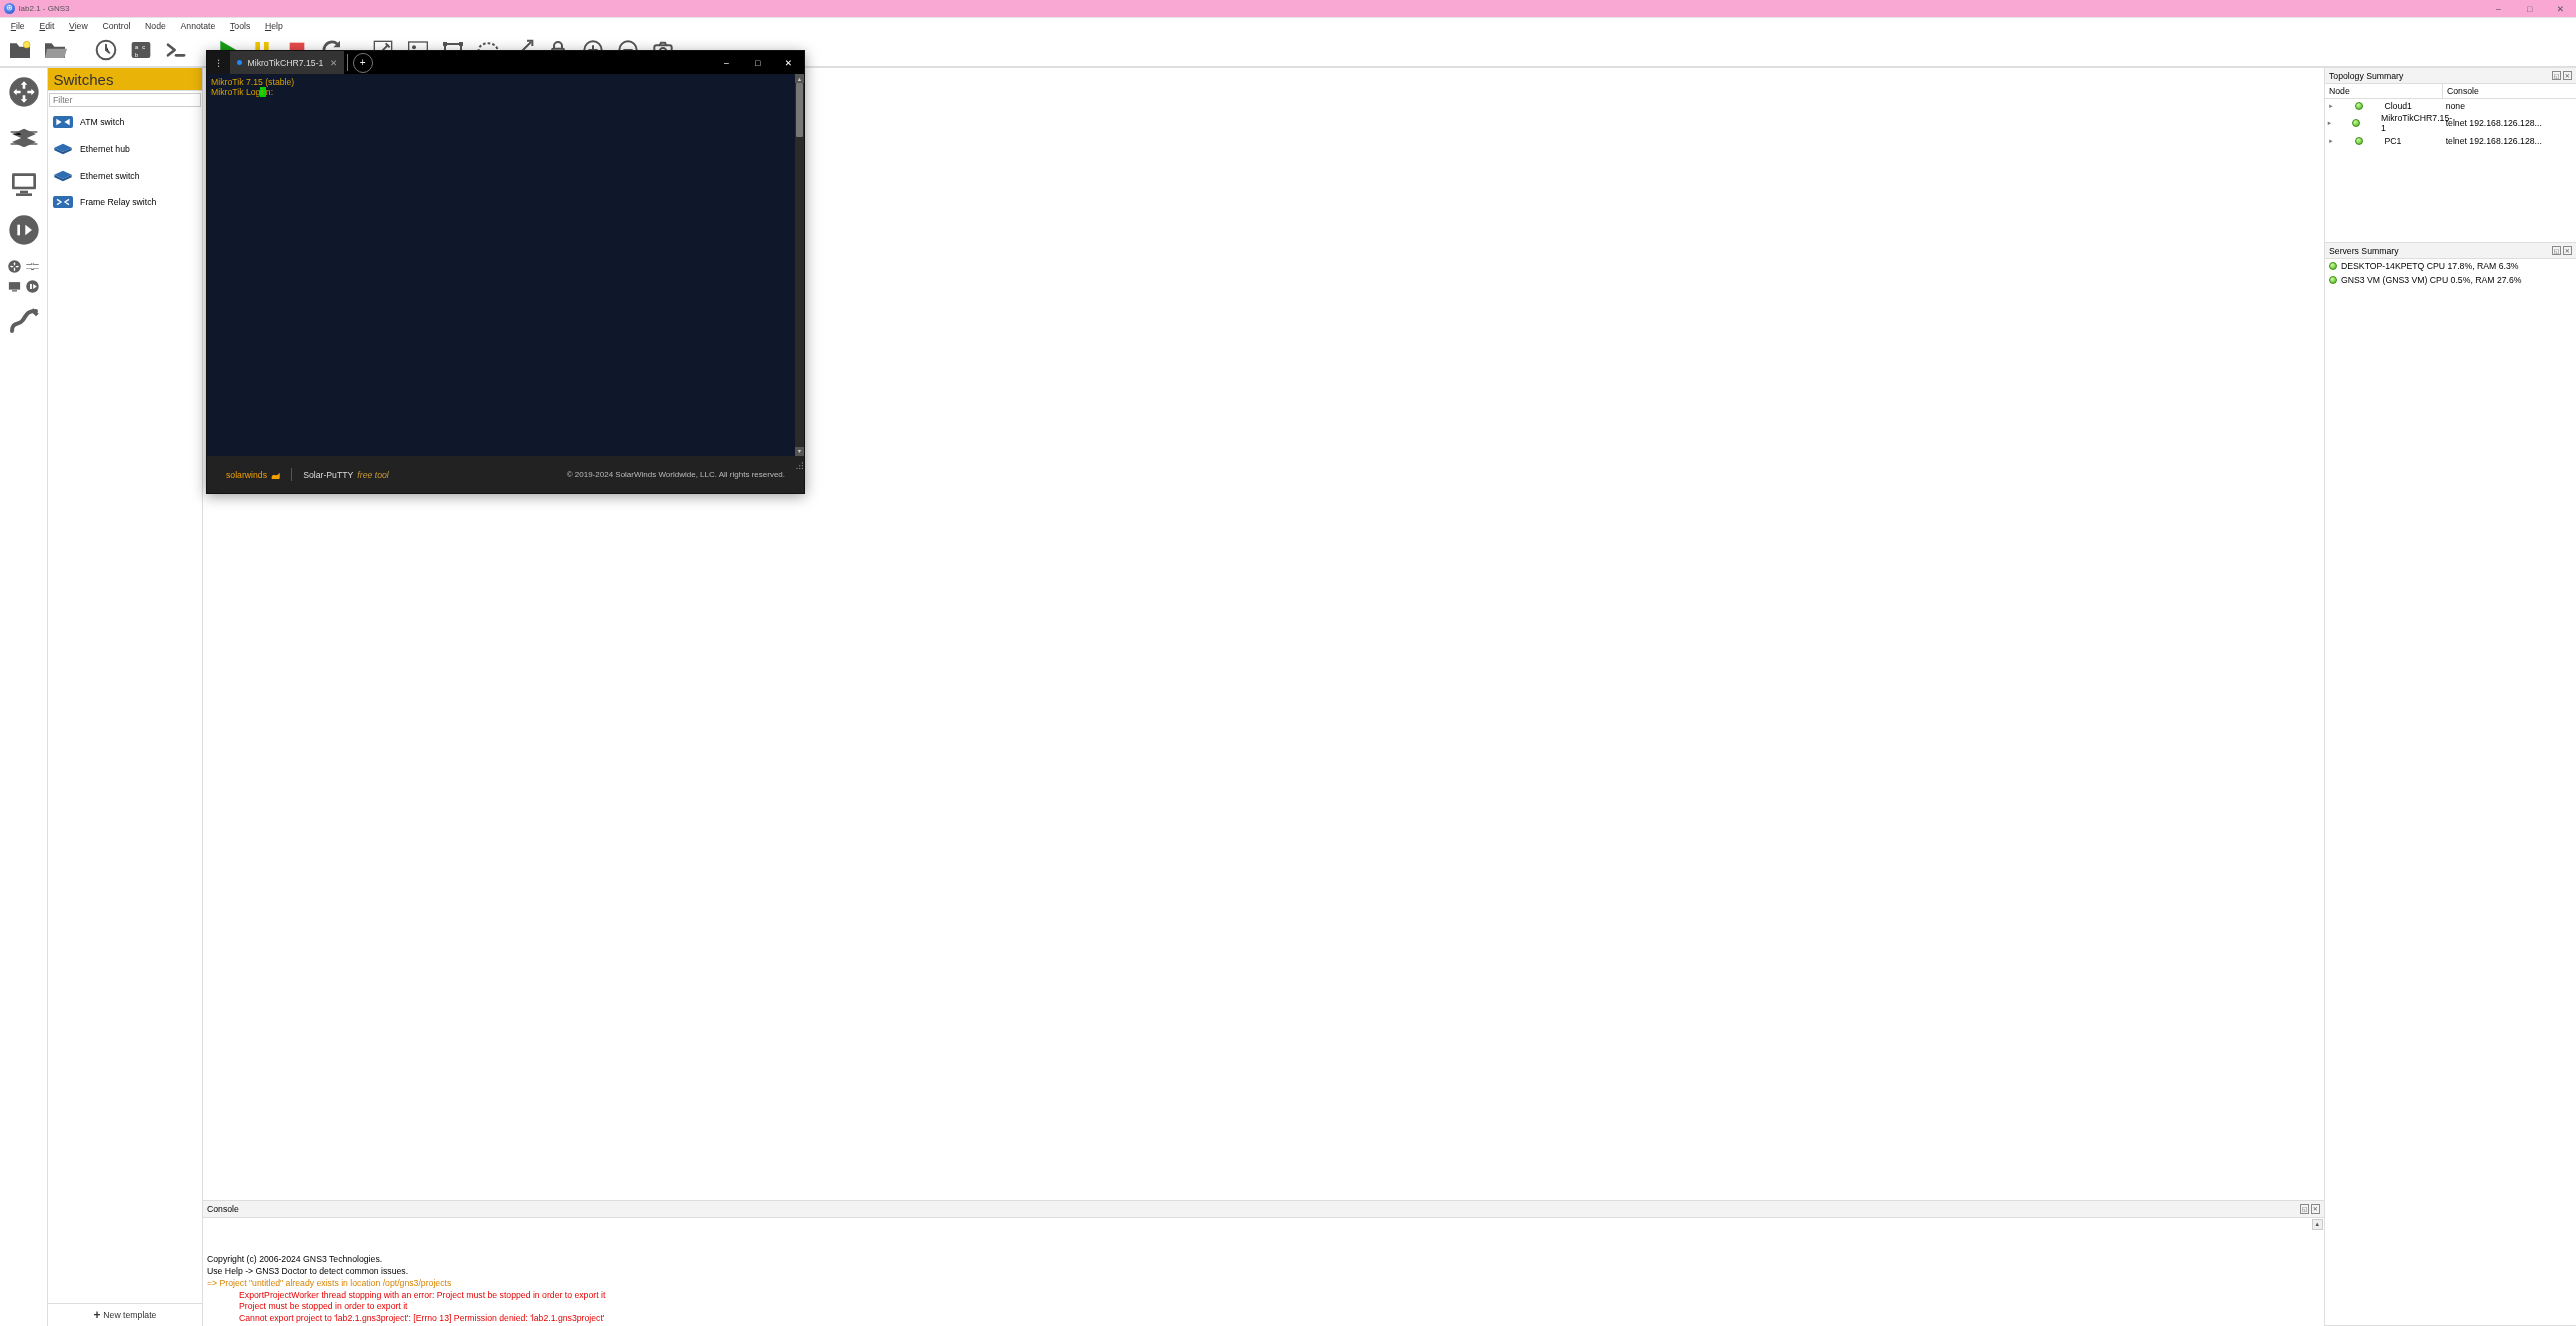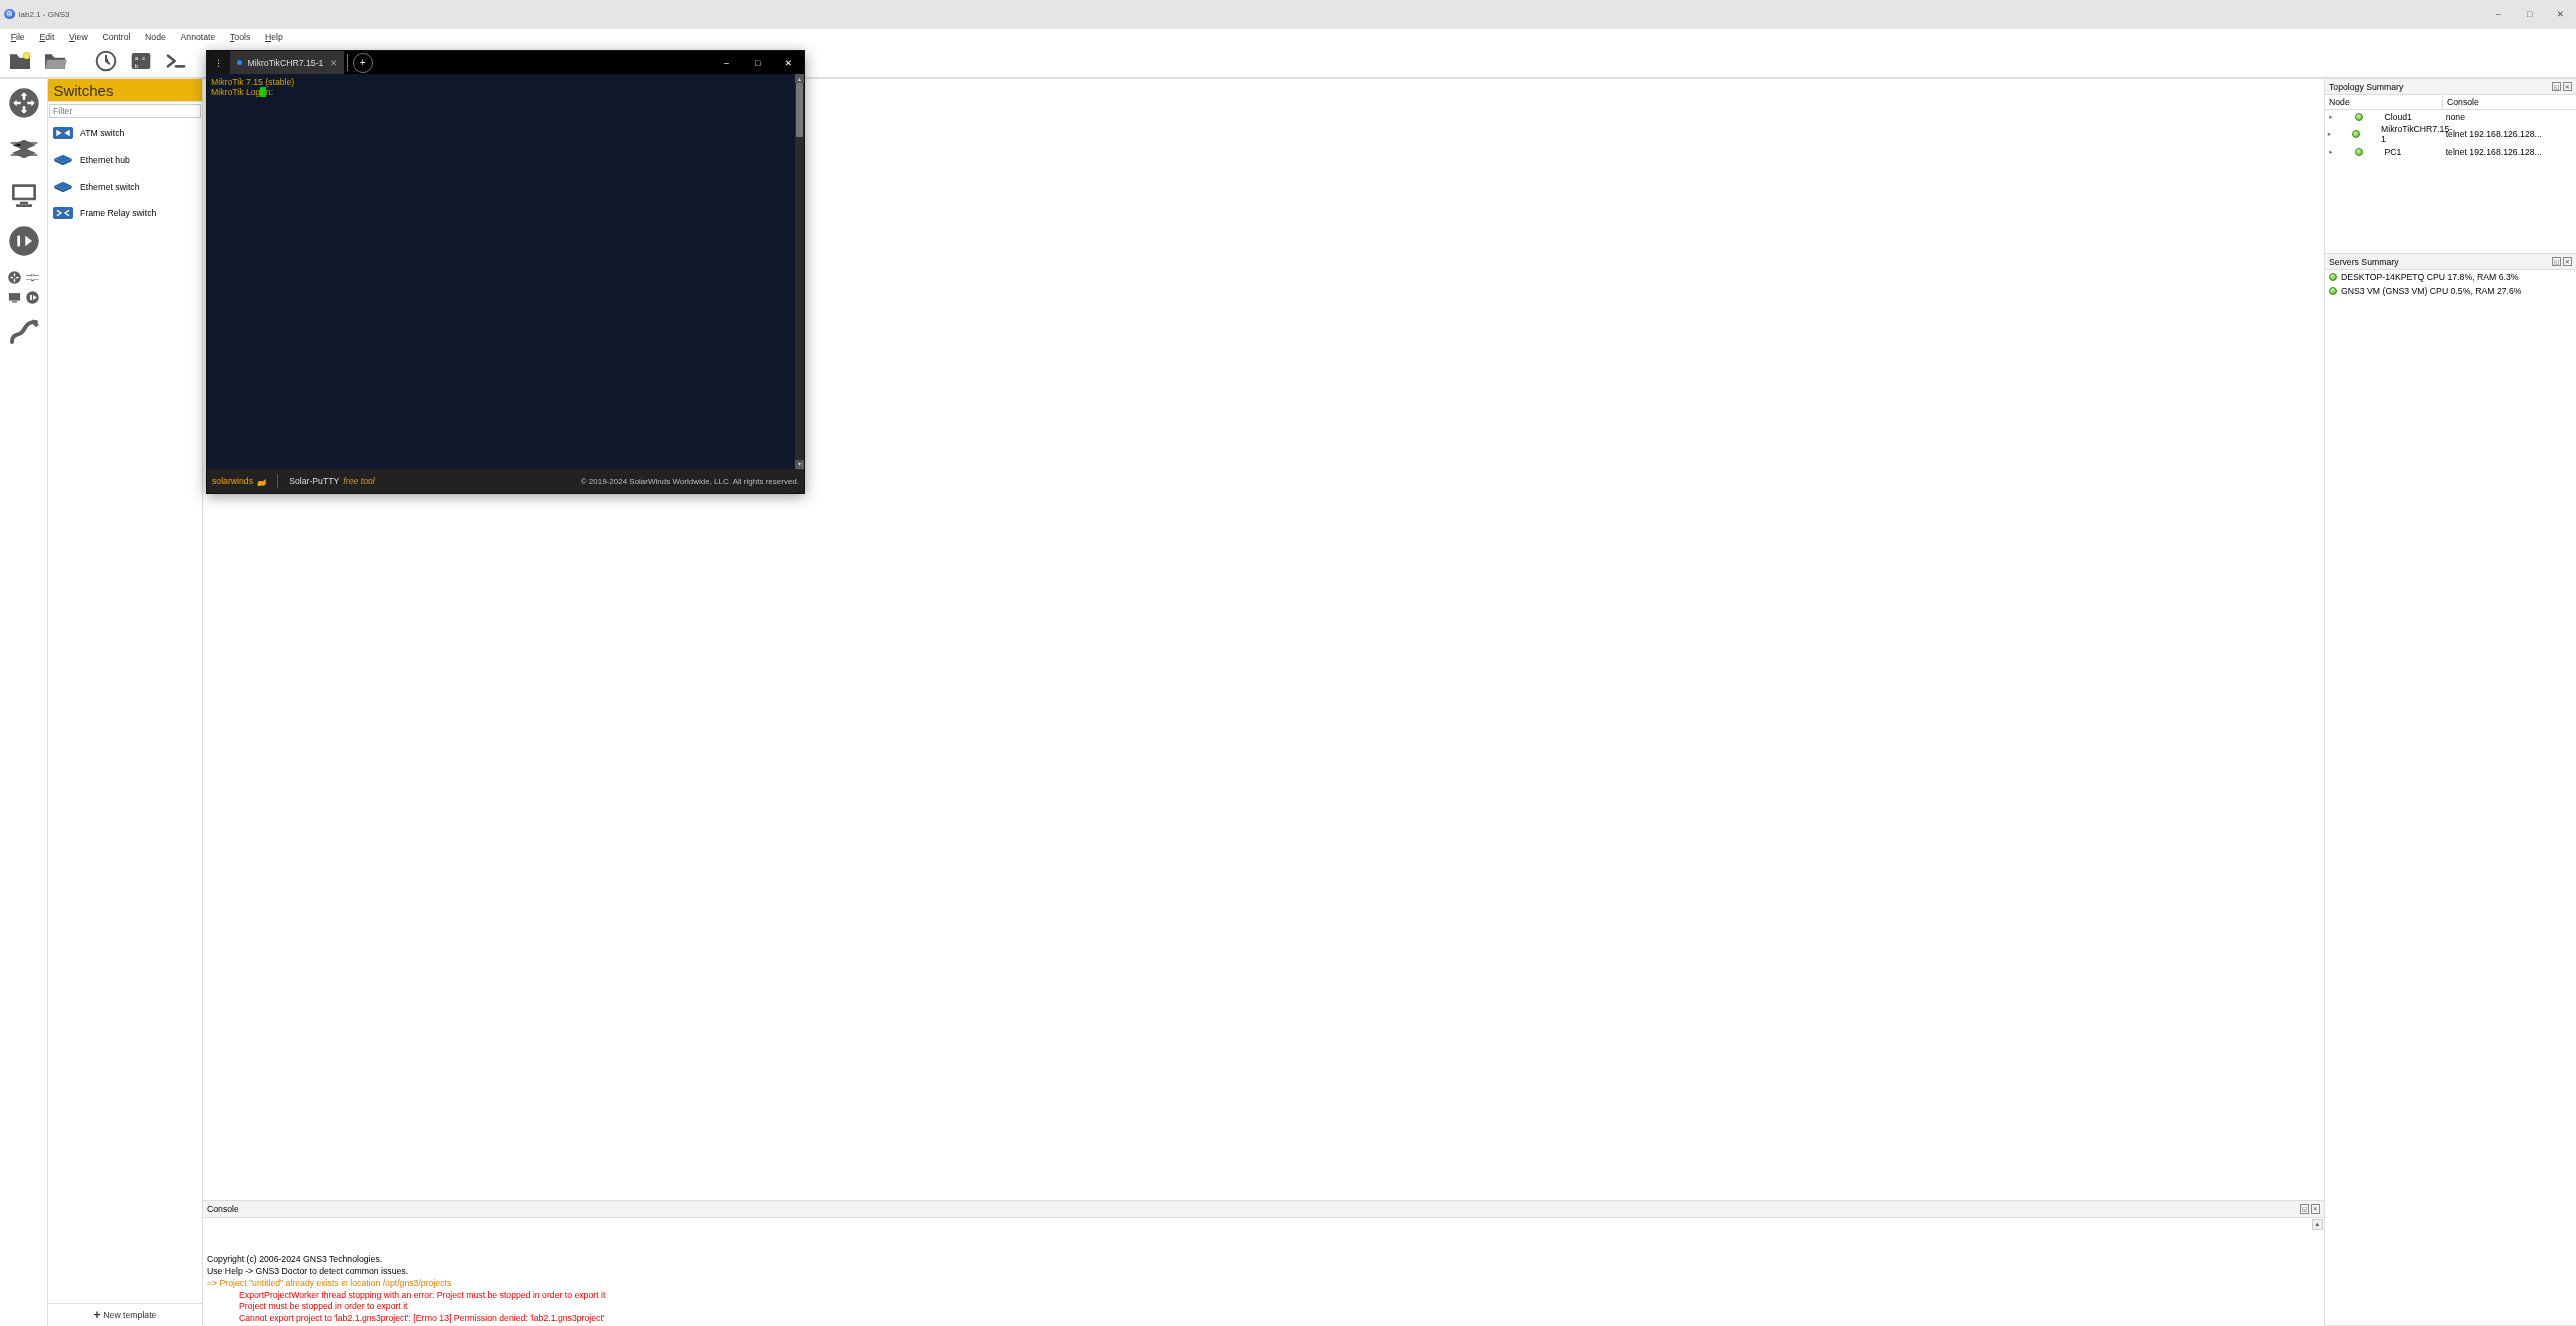"lab2.1 - GNS3" .titlebar { background: #e5e5e5 -> #f9a8d4; height: 29px -> 18px }
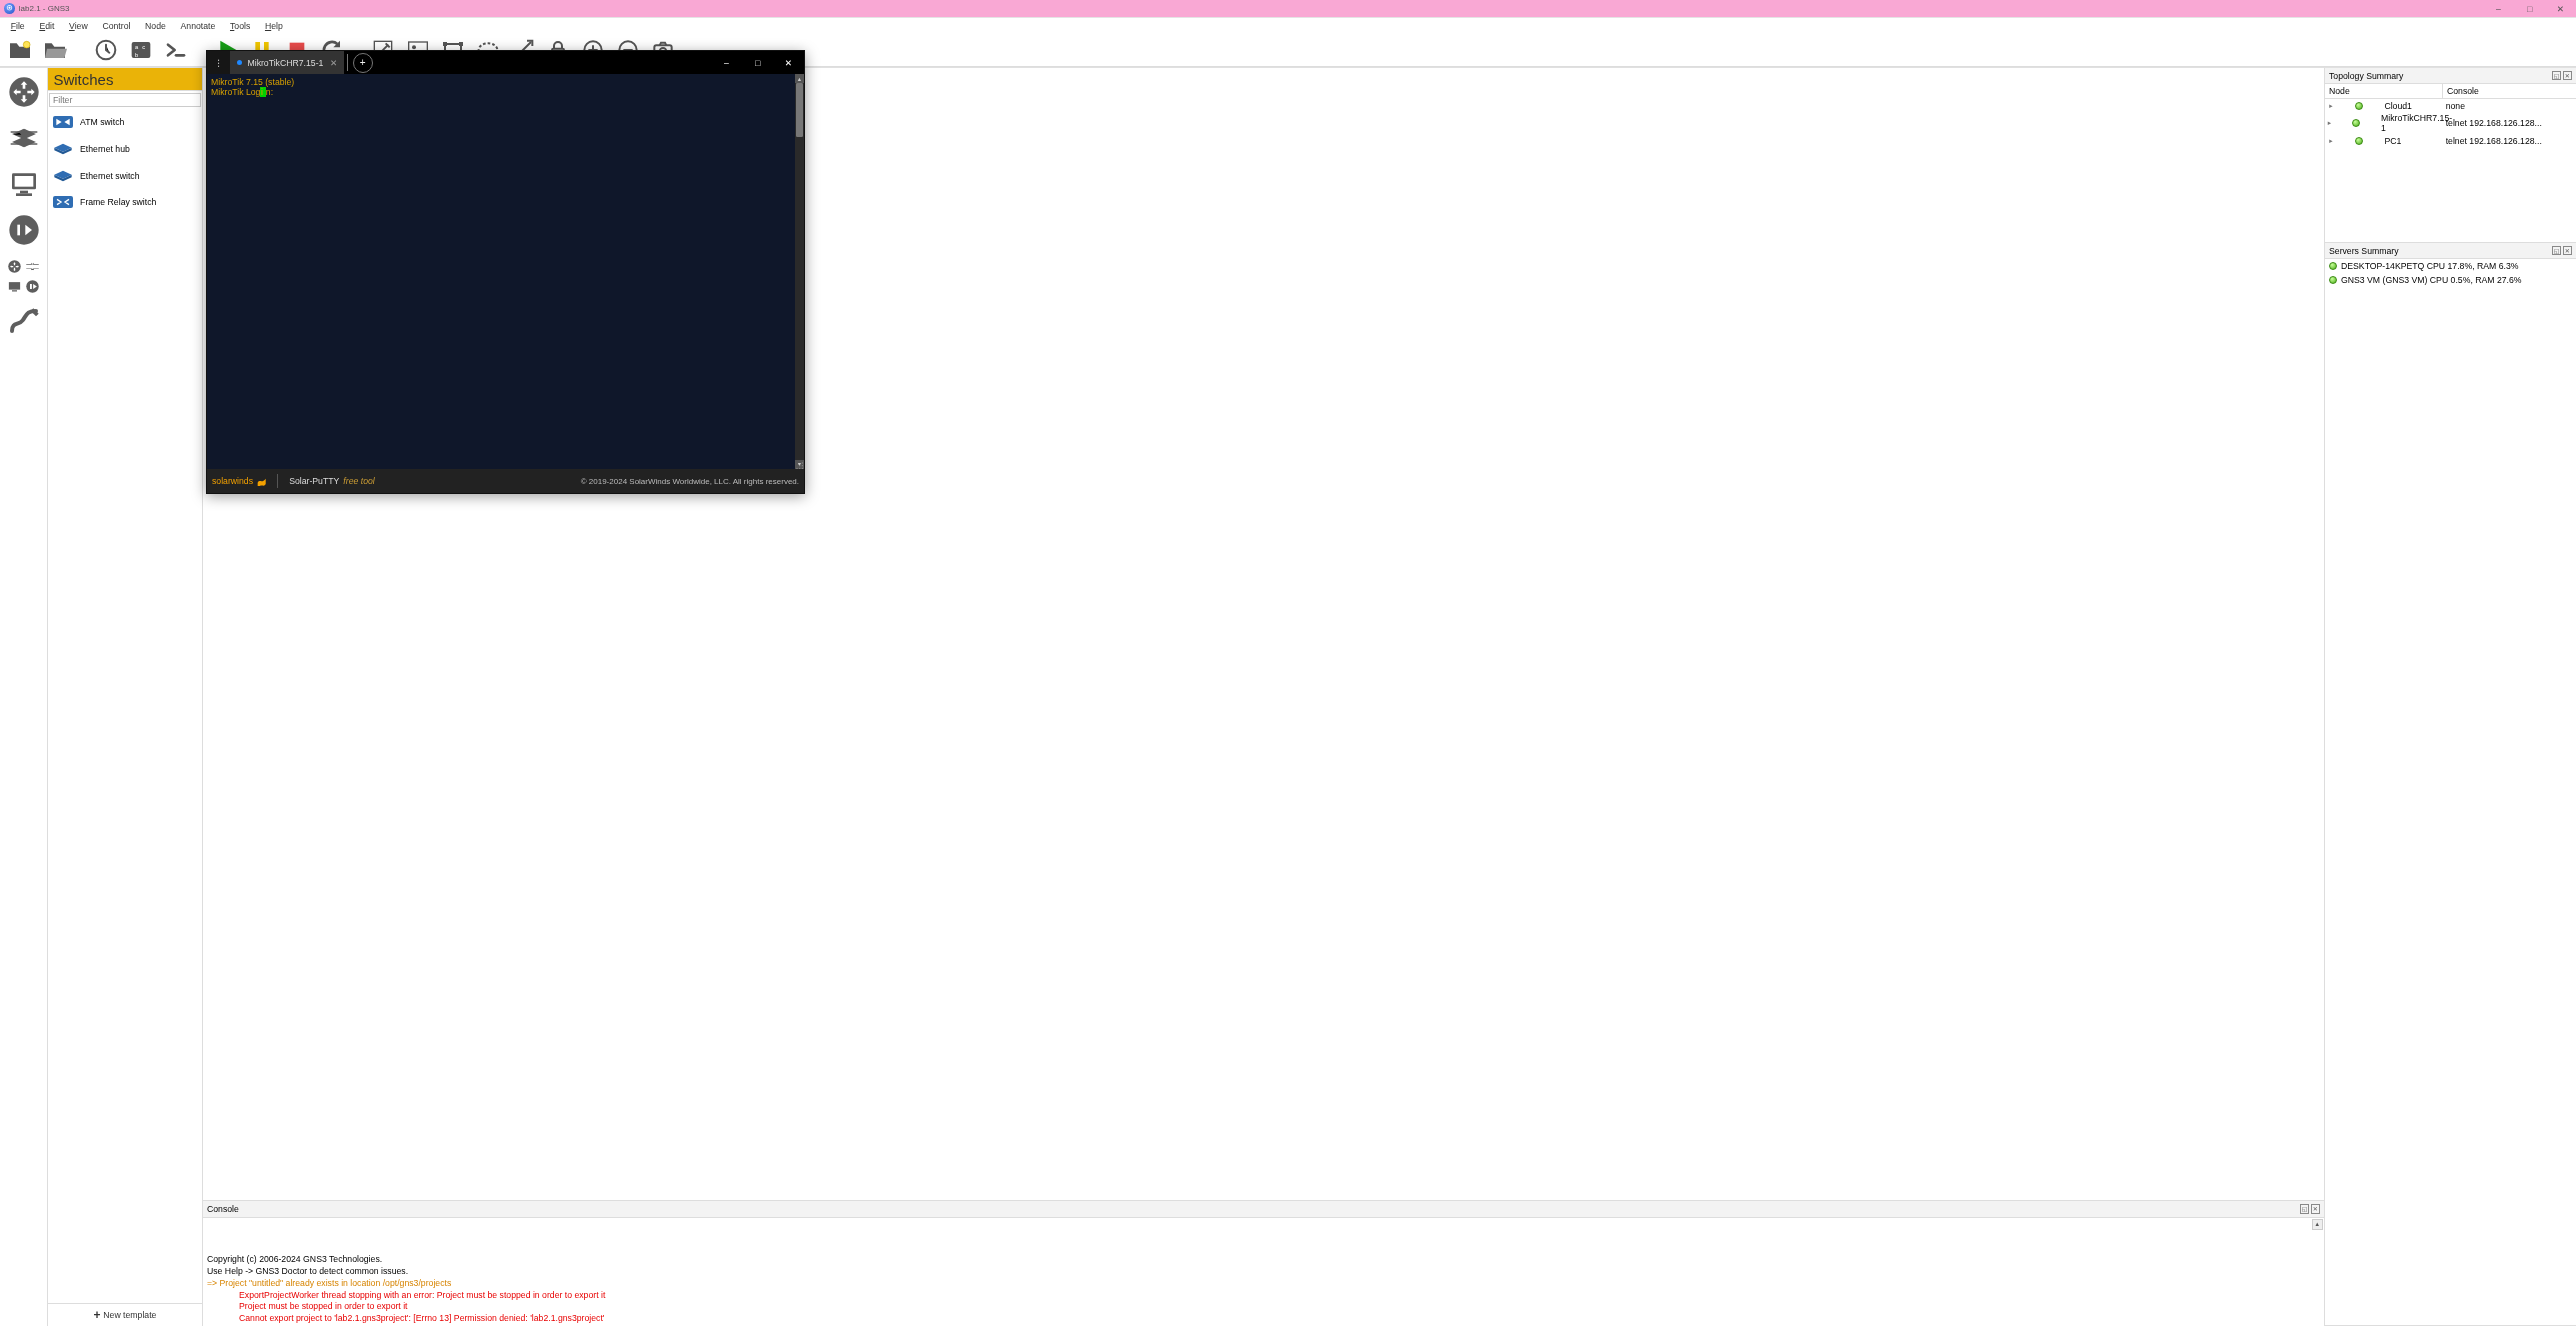"solarwinds" .term-footer { height: 24px -> 37px; padding: 0 5px -> 0 19px }
